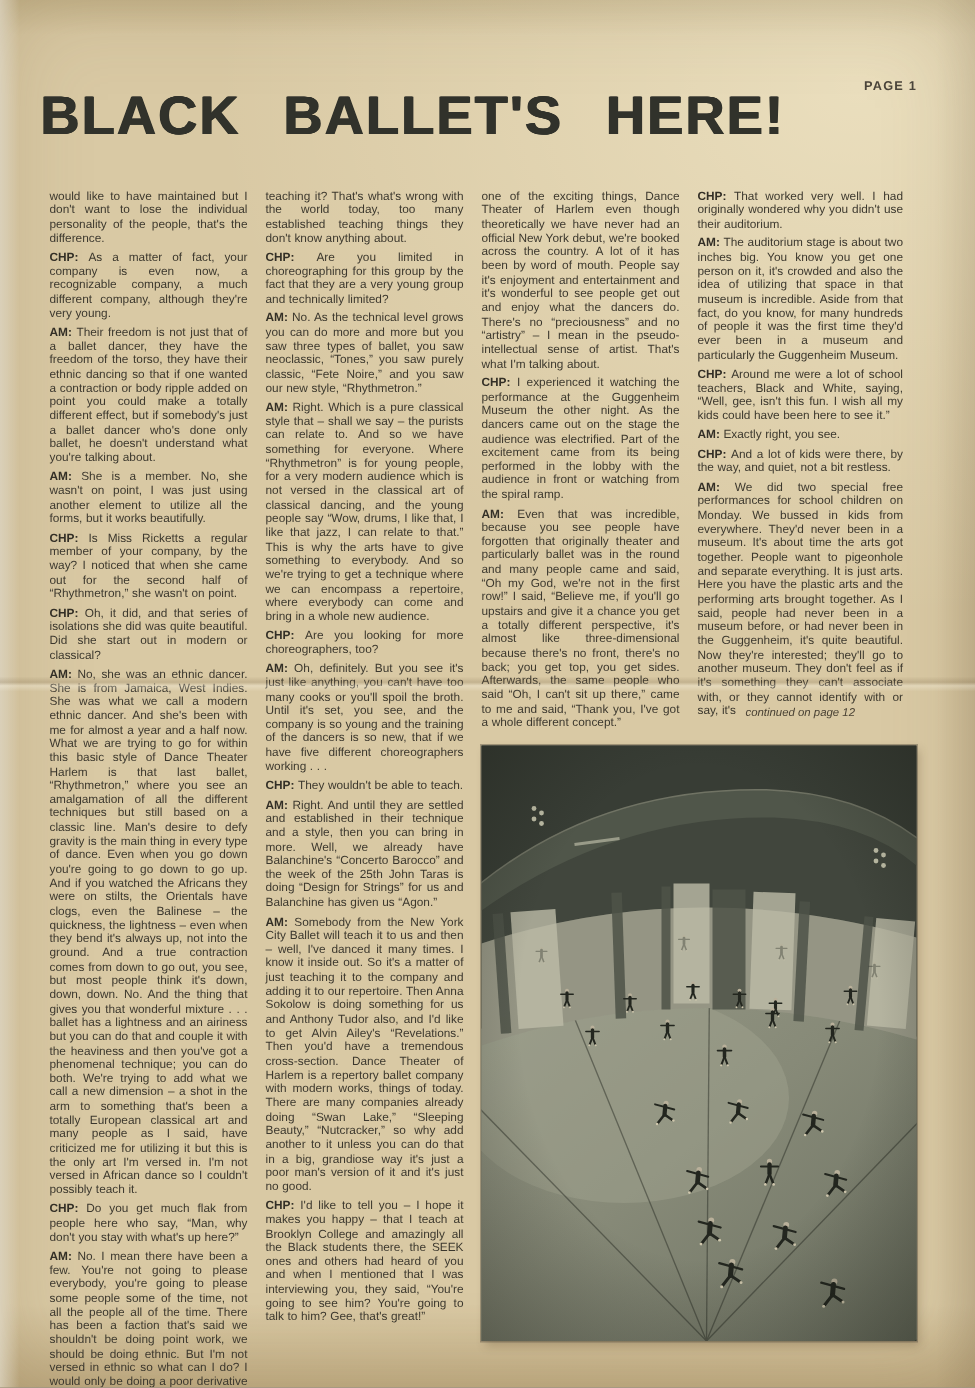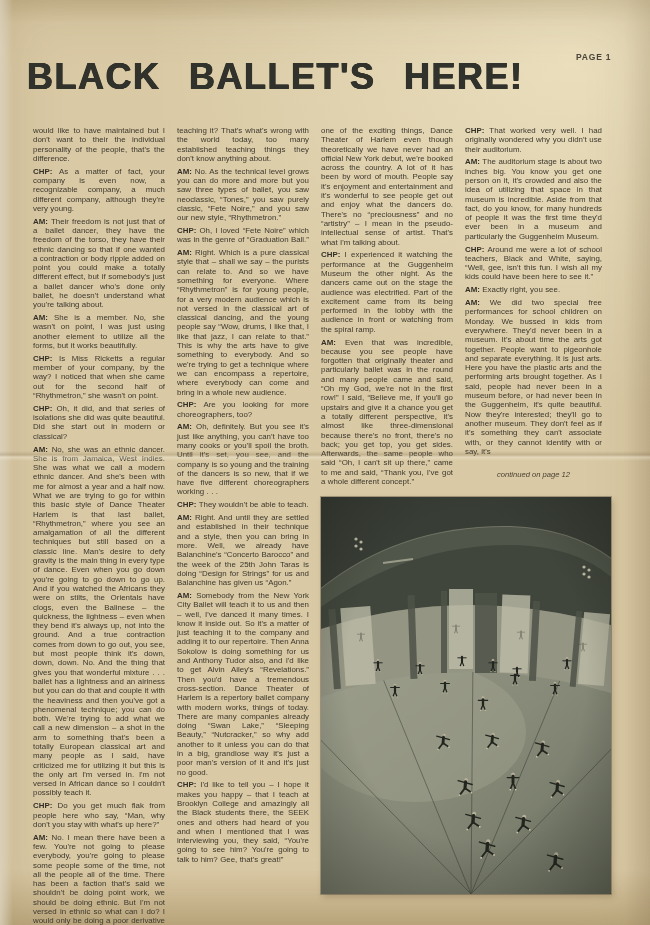"would like to have maintained" p { text: their -> lose }
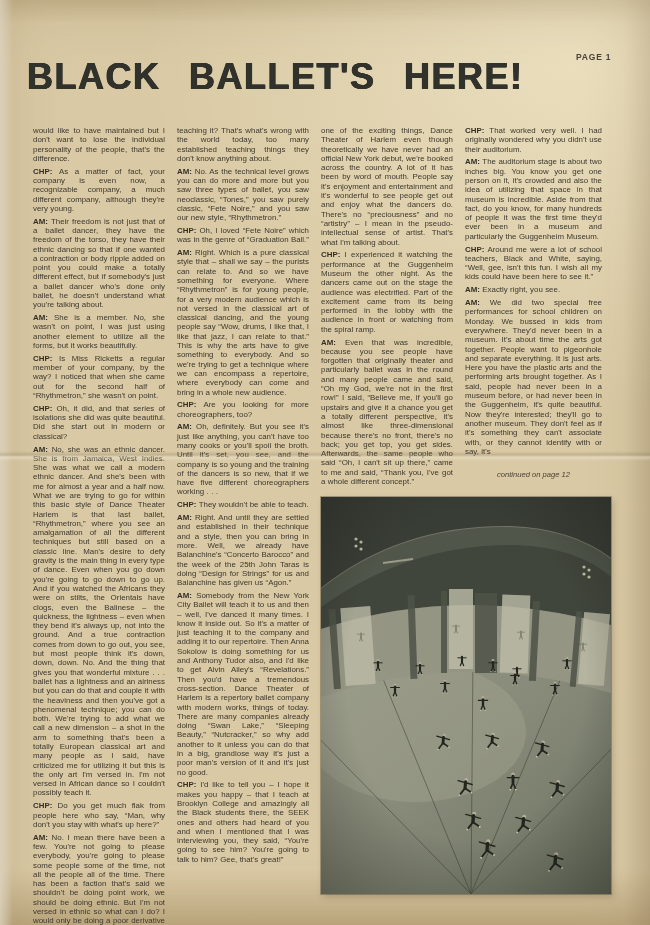"CHP: Are you limited in" p { html: none -> <p><b>CHP: </b>Are you limited in choreographing for this group by the fact that they are a very young group and technically limited?</p> }
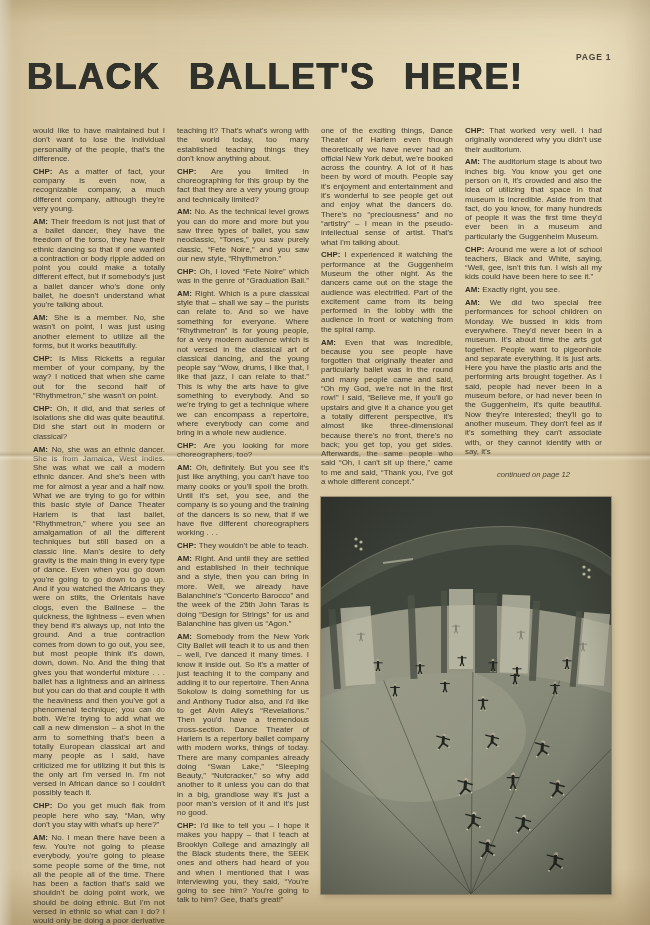"CHP: Oh, I loved “Fete" p { html: <p><b>CHP: </b>Oh, I loved “Fete Noire” which was in the genre of “Graduation Ball.”</p> -> none }
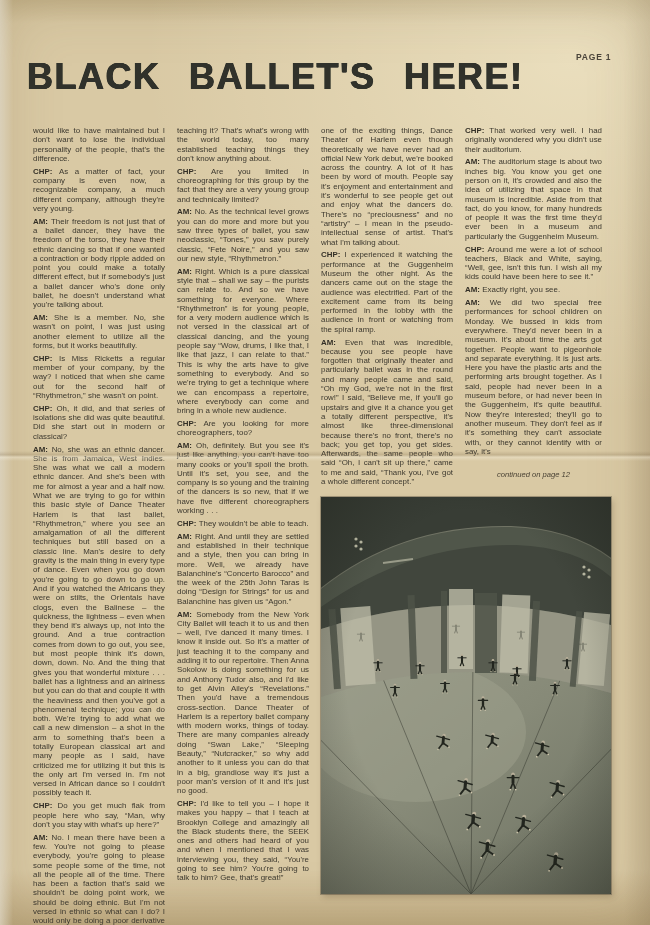"CHP: And a lot of" p { html: none -> <p><b>CHP: </b>And a lot of kids were there, by the way, and quiet, not a bit restless.</p> }
